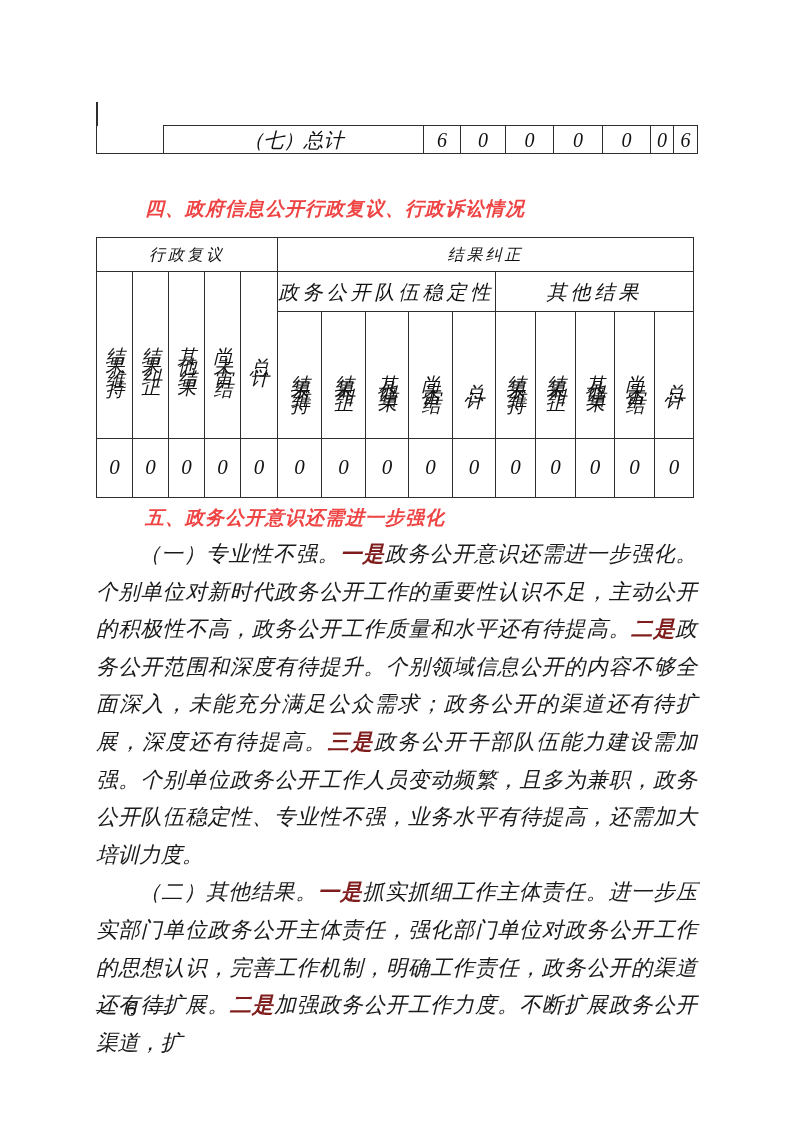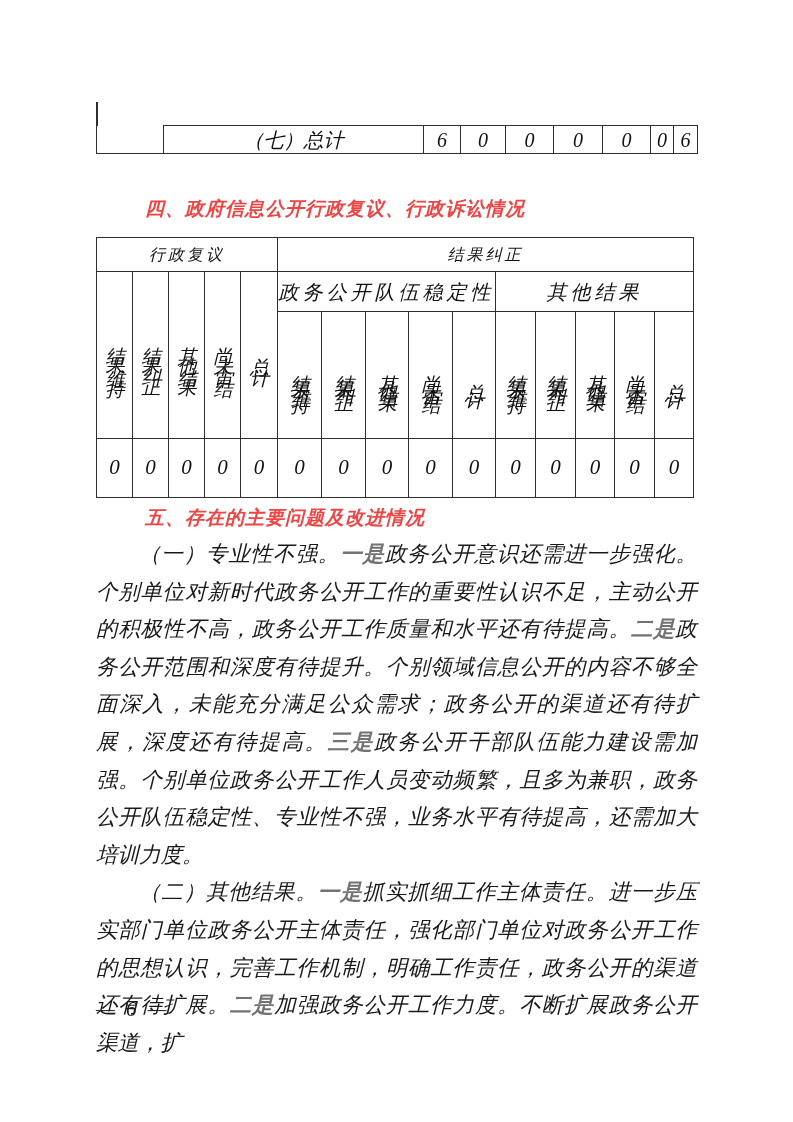"五、存在的主要问题及改进情况" h3.sec-heading { text: 存在的主要问题及改进情况 -> 政务公开意识还需进一步强化 }
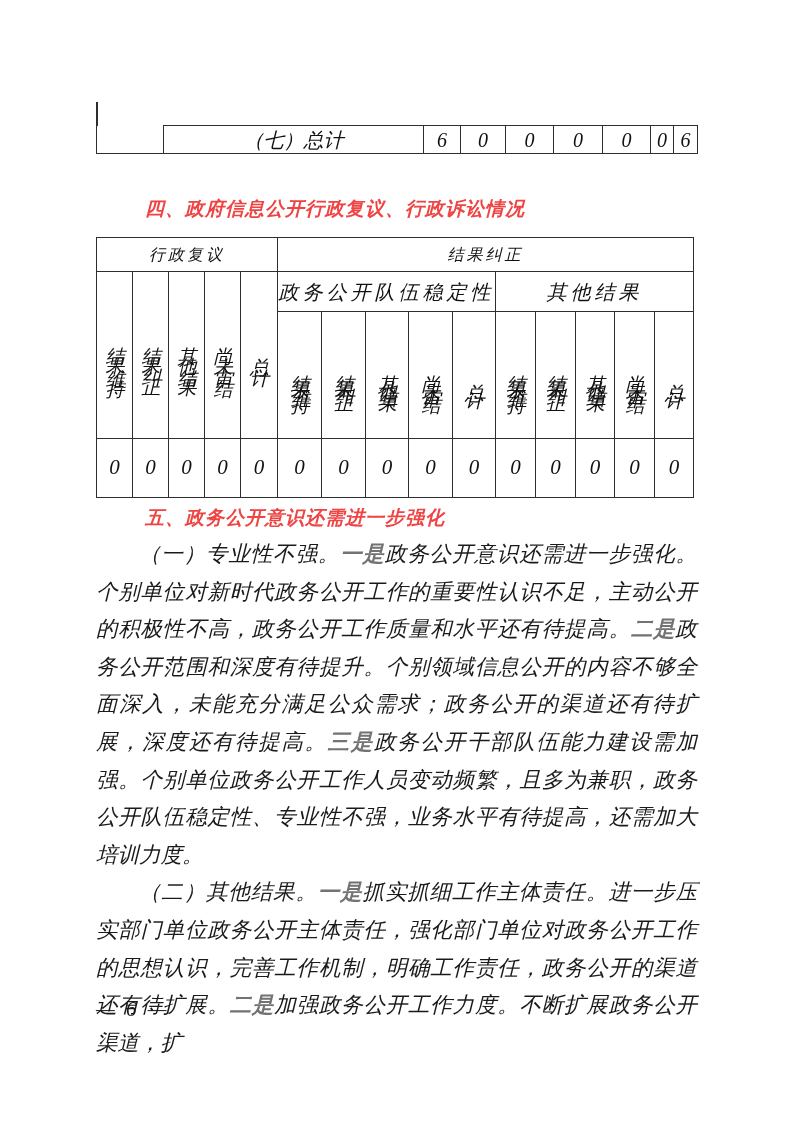"一是" .lead { color: #737373 -> #7f1d1d }
